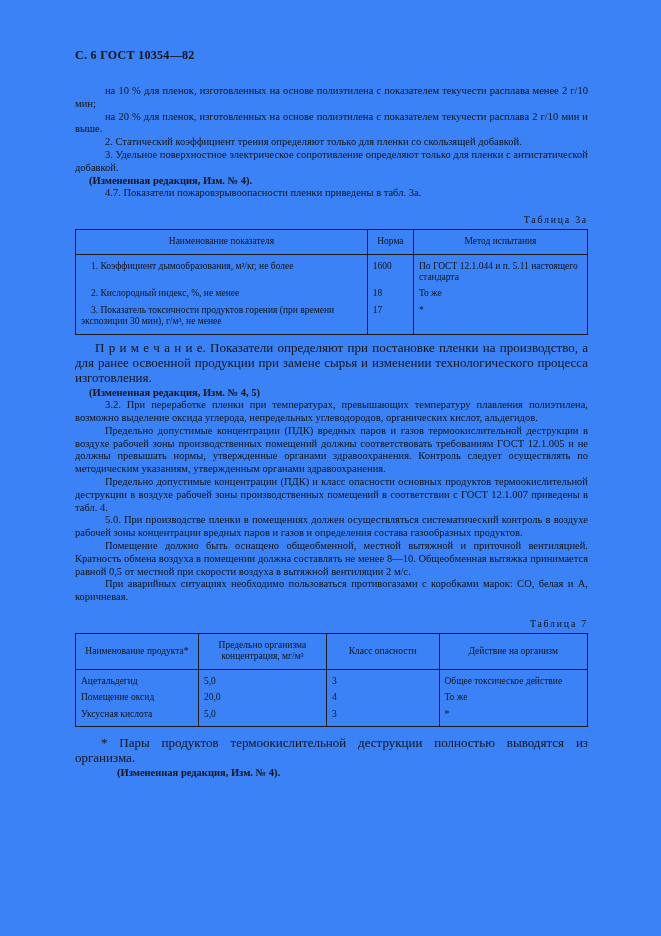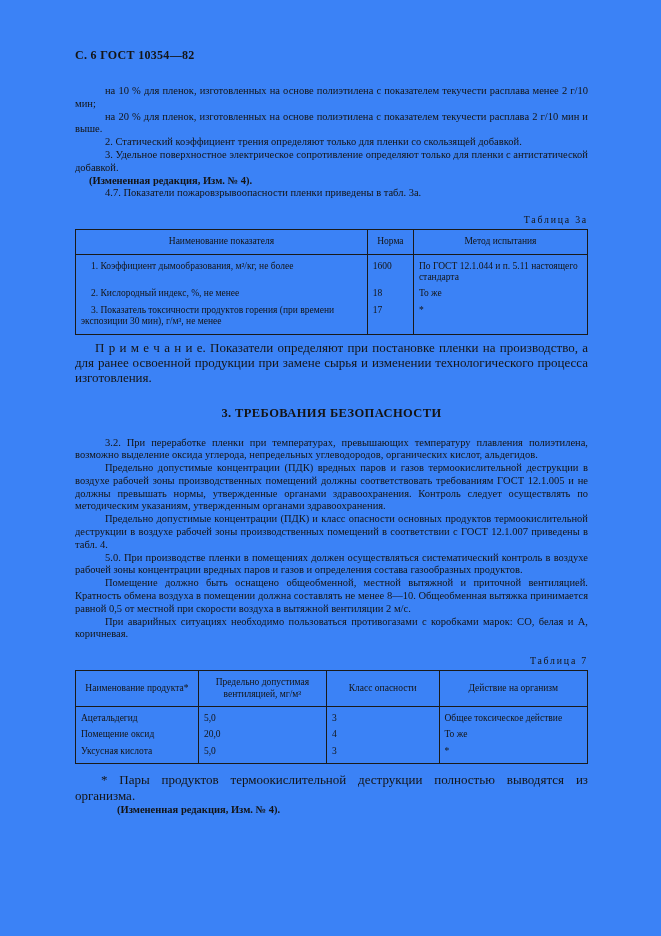"(Измененная редакция, Изм. № 4," p.bold { html: none -> <p>(Измененная редакция, Изм. № 4, 5)</p> }
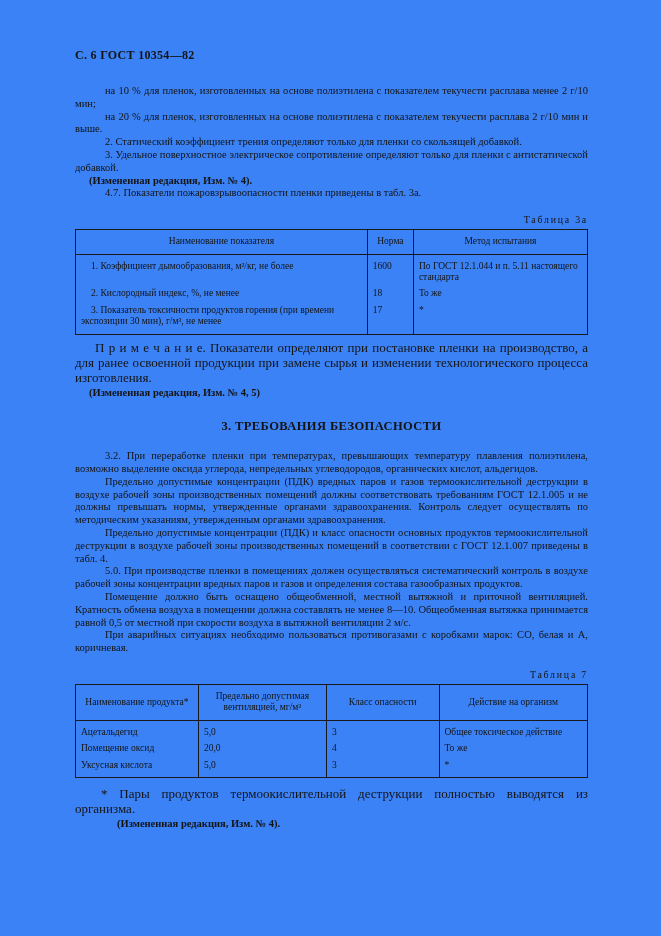"3. ТРЕБОВАНИЯ БЕЗОПАСНОСТИ" div.section-title { html: <div>3. ТРЕБОВАНИЯ БЕЗОПАСНОСТИ</div> -> none }
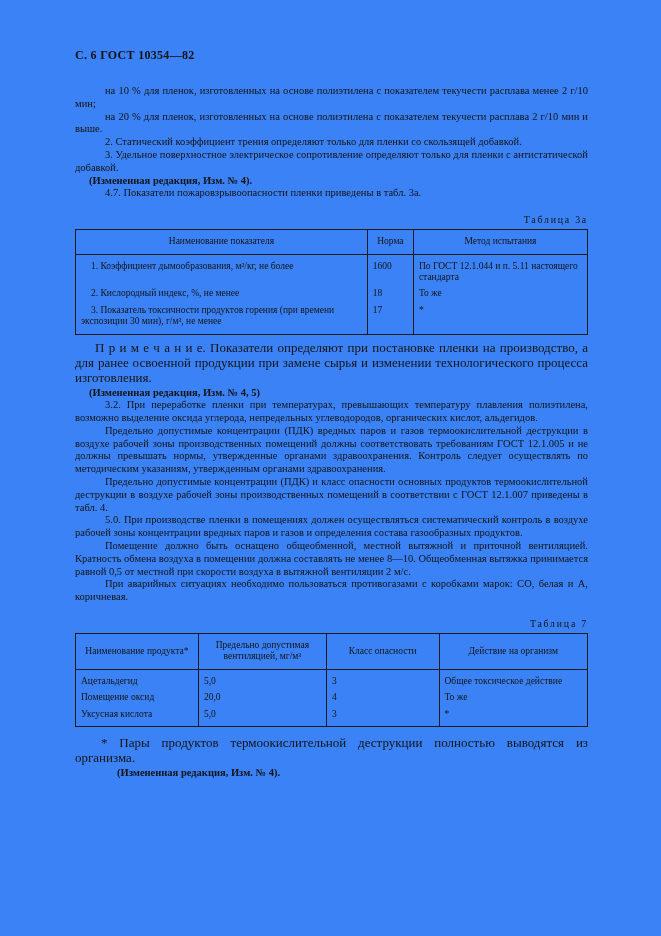"Предельно допустимая вентиляцией, мг/м³" th { text: допустимая вентиляцией -> организма концентрация }
